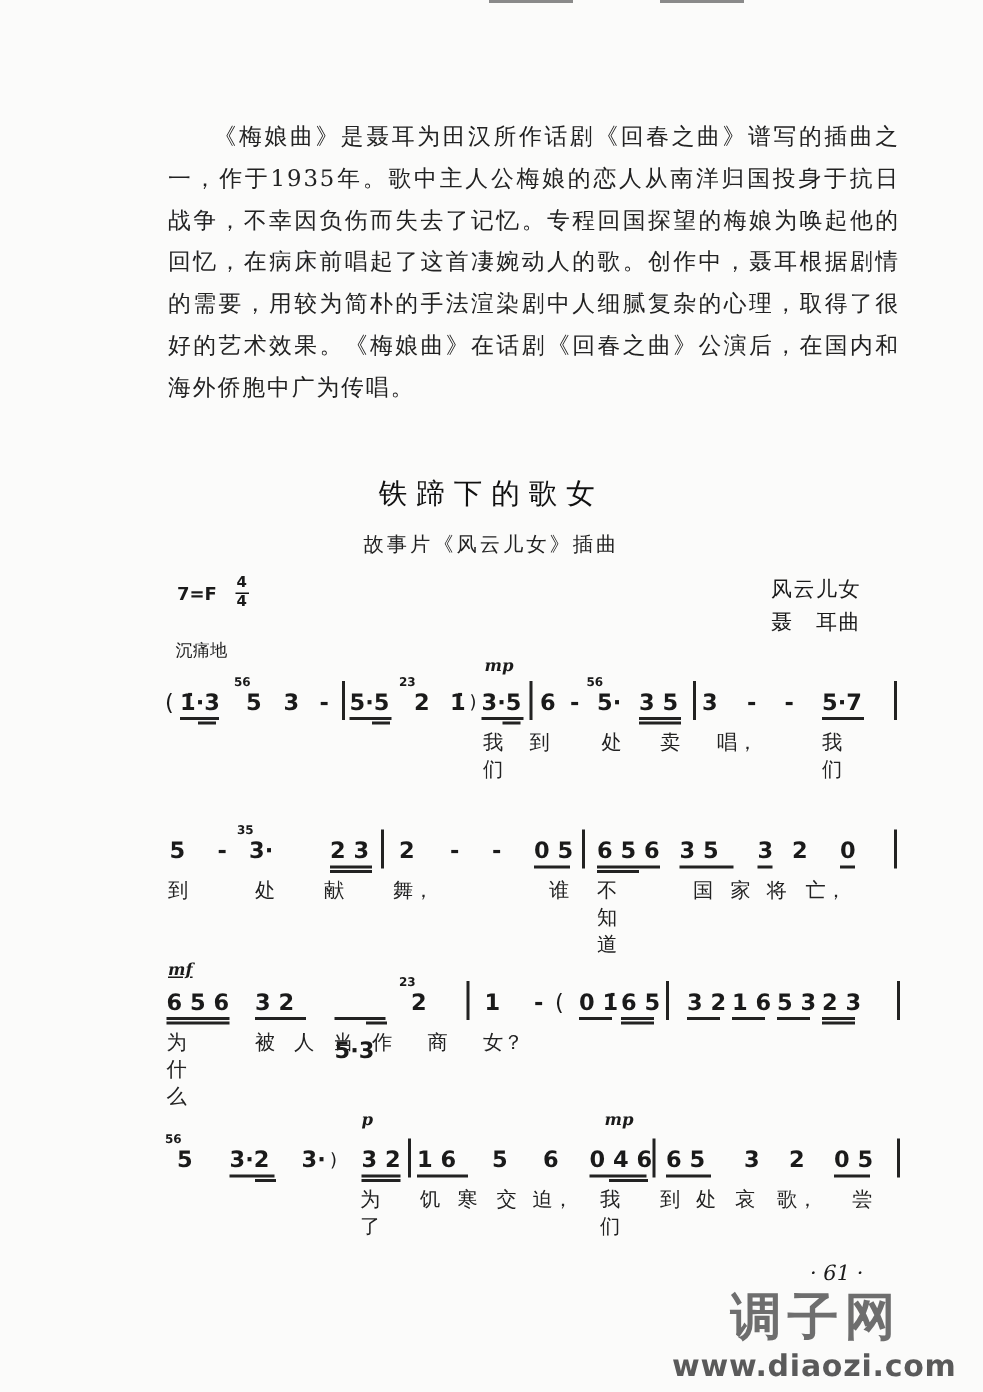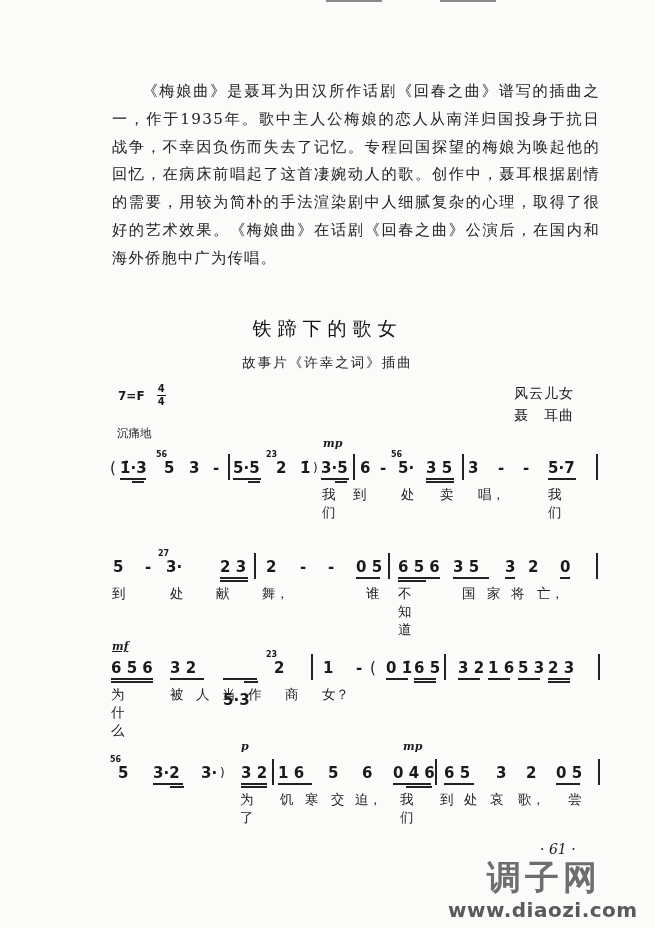"故事片《许幸之词》插曲" div.subtitle { text: 许幸之词 -> 风云儿女 }
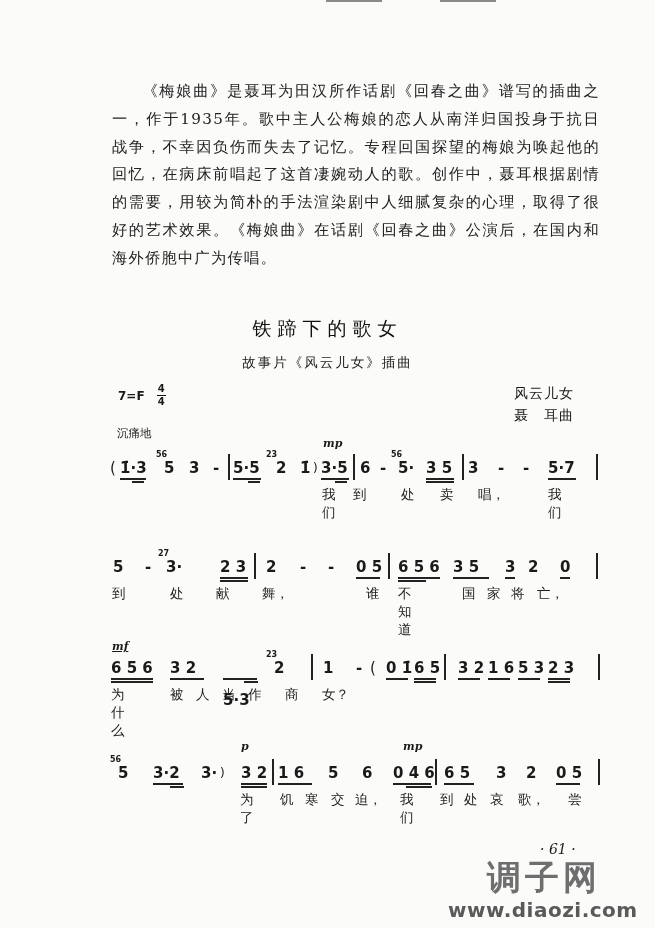"27" span.grace { text: 27 -> 35 }
